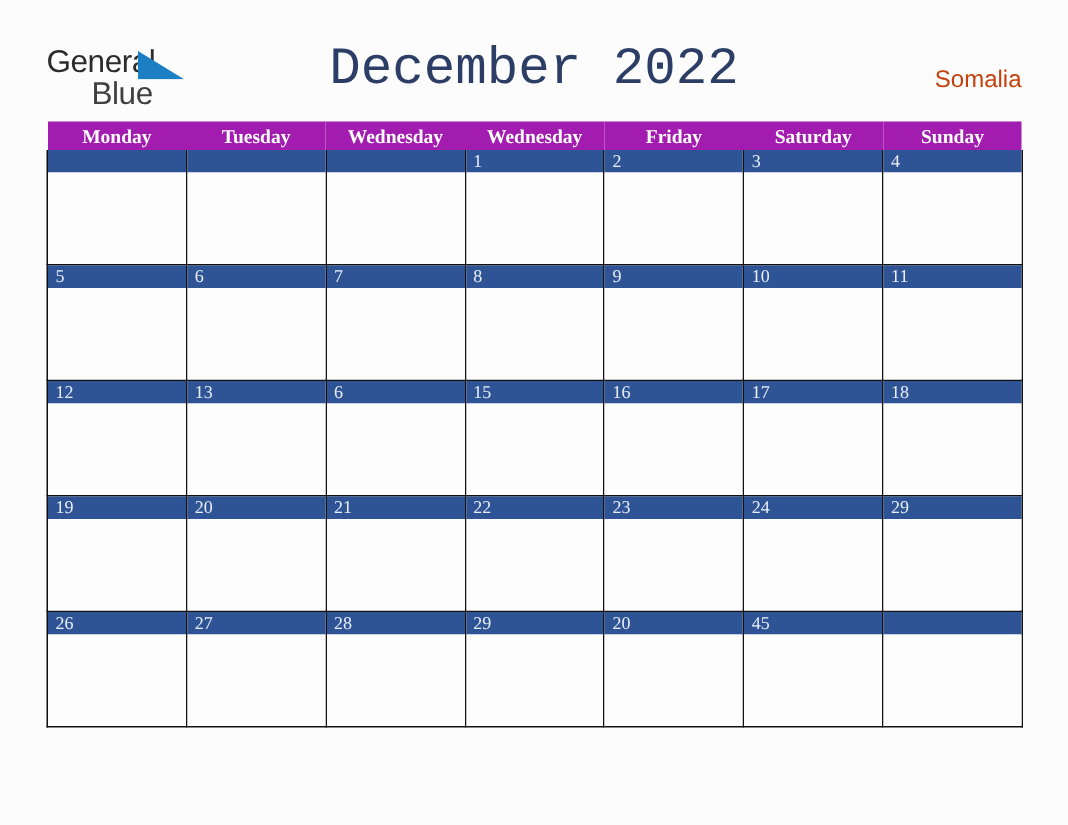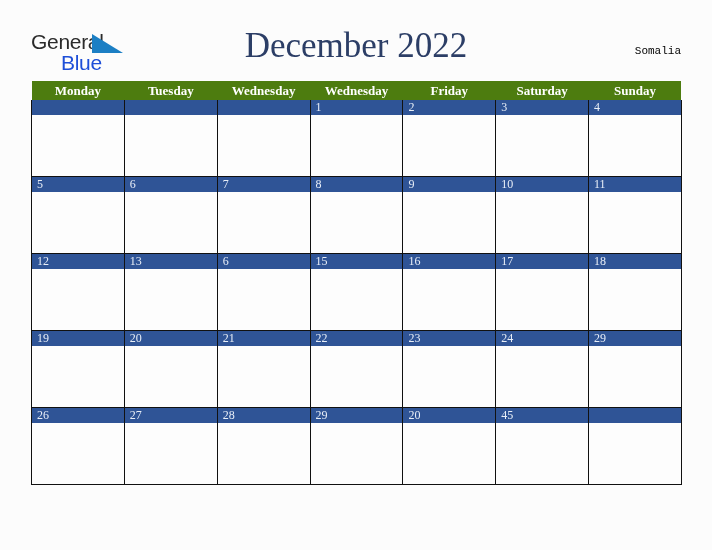"Blue" .logo-blue { color: #1d4ed8 -> #404040 }
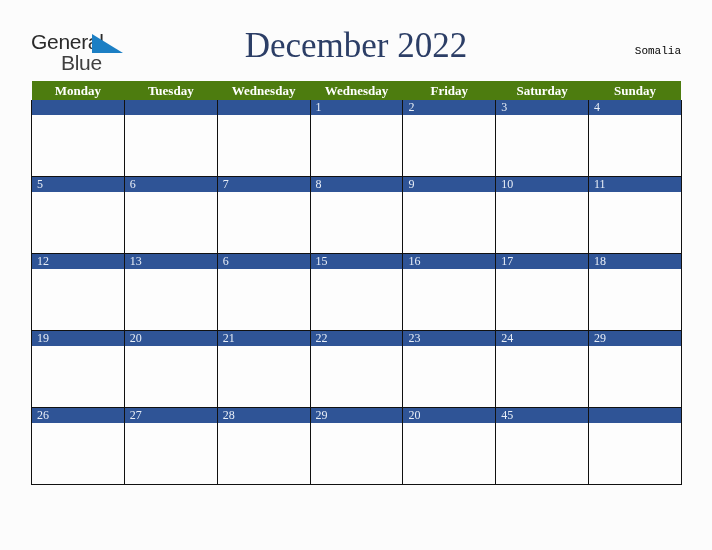"December 2022" .title { font-family: Liberation Serif, serif -> Liberation Mono, monospace }
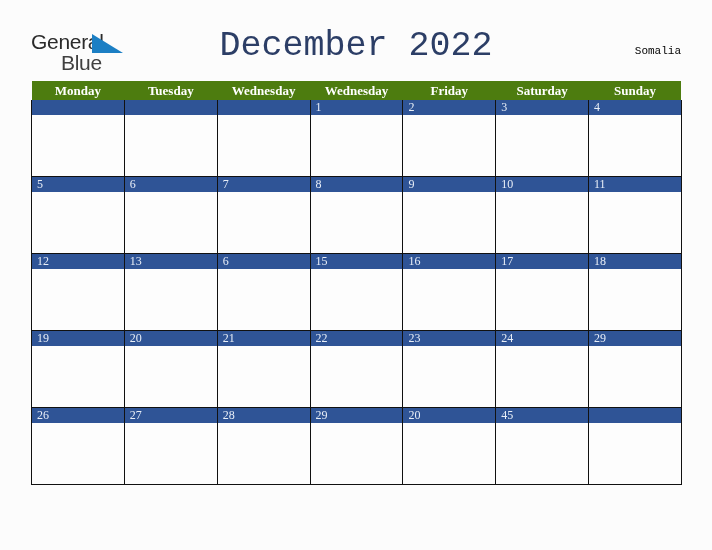"Somalia" .country { color: #000000 -> #c2410c; font-family: Liberation Mono, monospace -> Liberation Sans, sans-serif; font-size: 11px -> 16px }
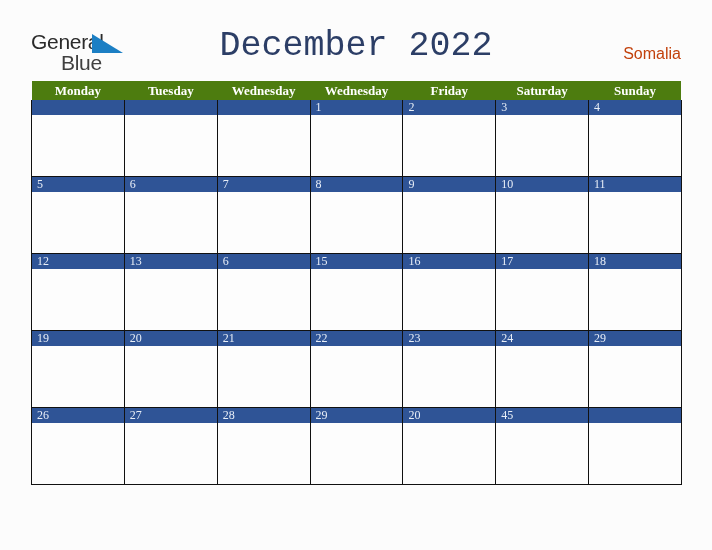"Monday" .cal-table th { background: #4d7c0f -> #a21caf }
